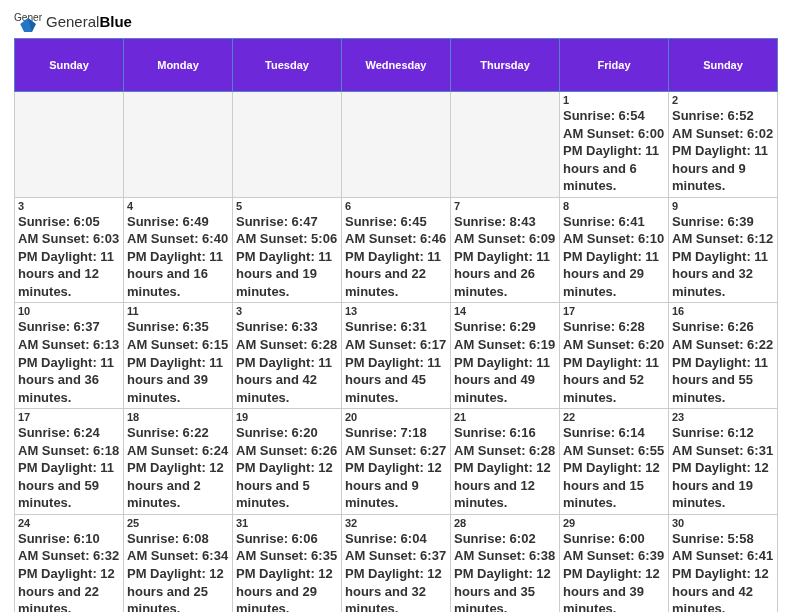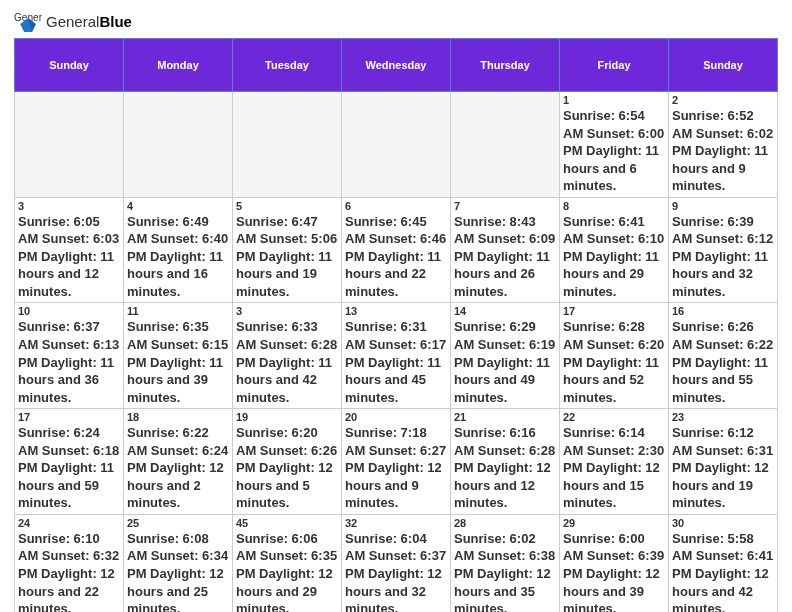"Sunrise: 6:14 AM Sunset: 2:30" div.day-info { text: 2:30 -> 6:55 }
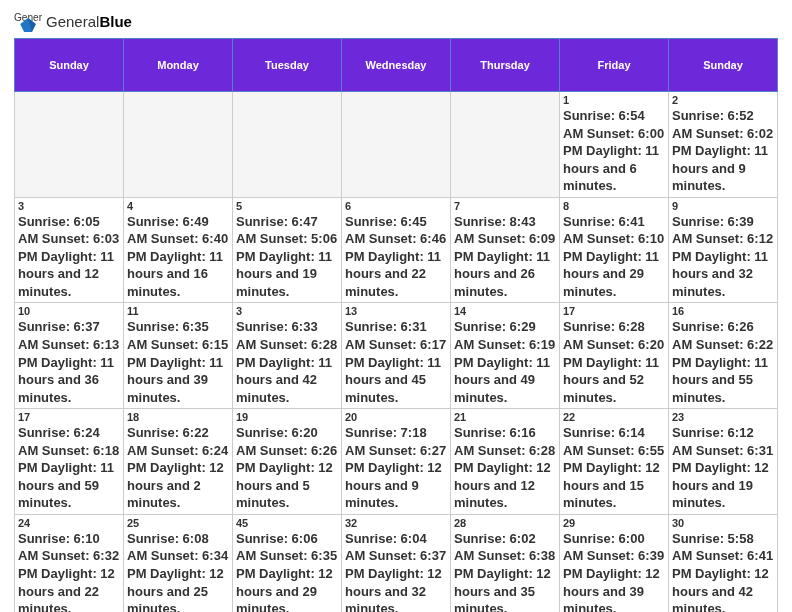"45" div.day-number { text: 45 -> 31 }
